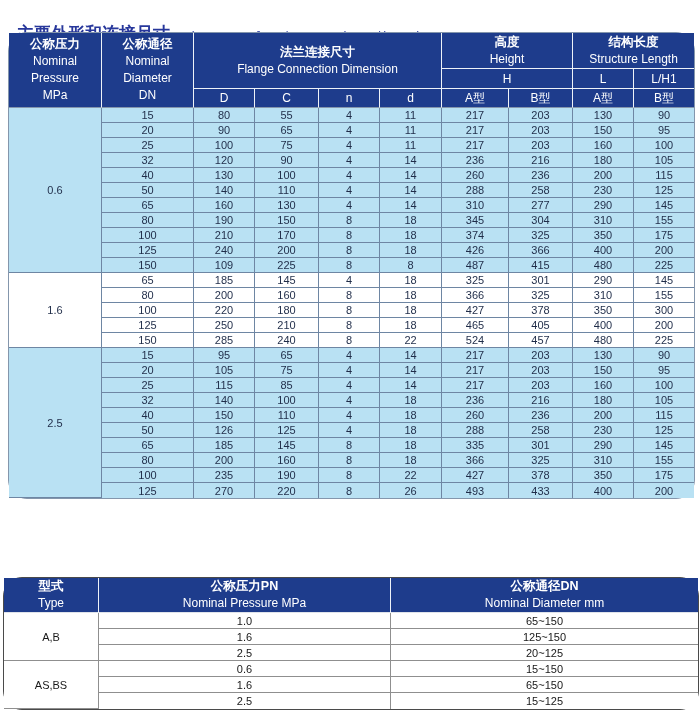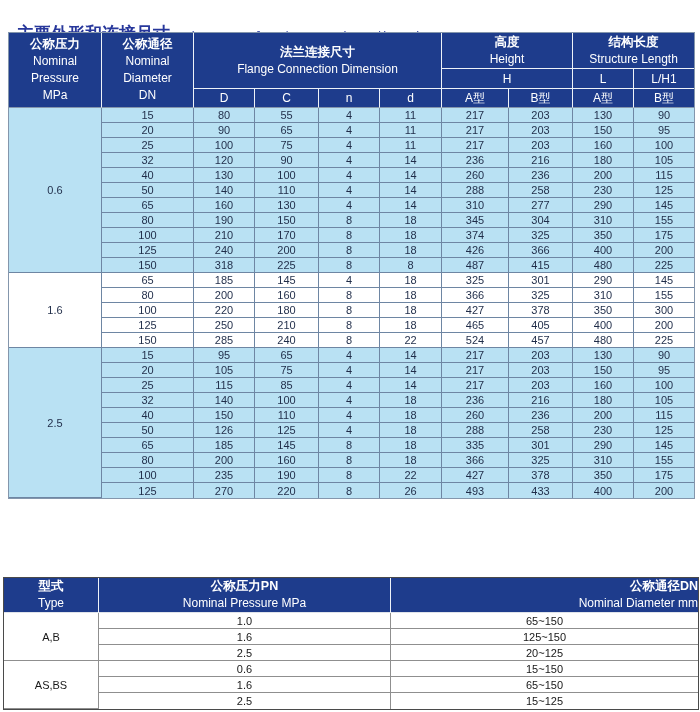"公称压力" table { border-radius: none -> 19px }
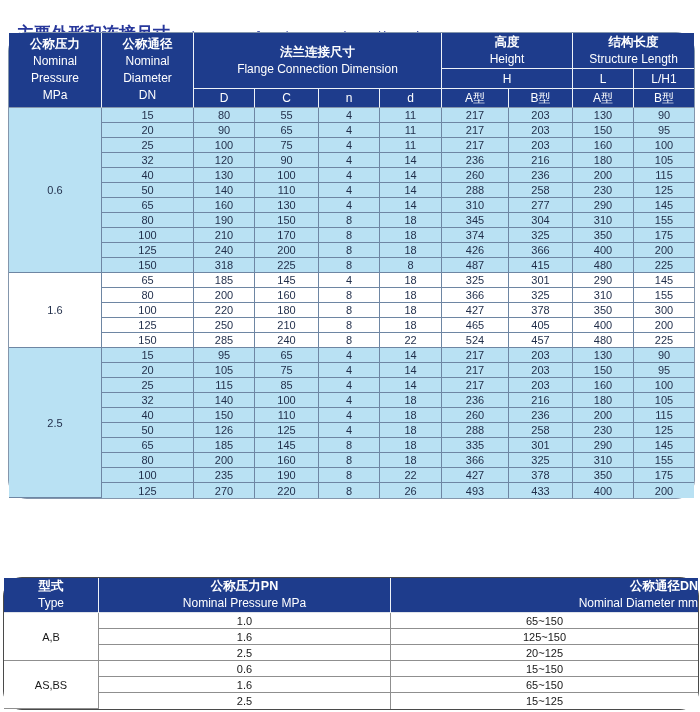"318" td { text: 318 -> 109 }
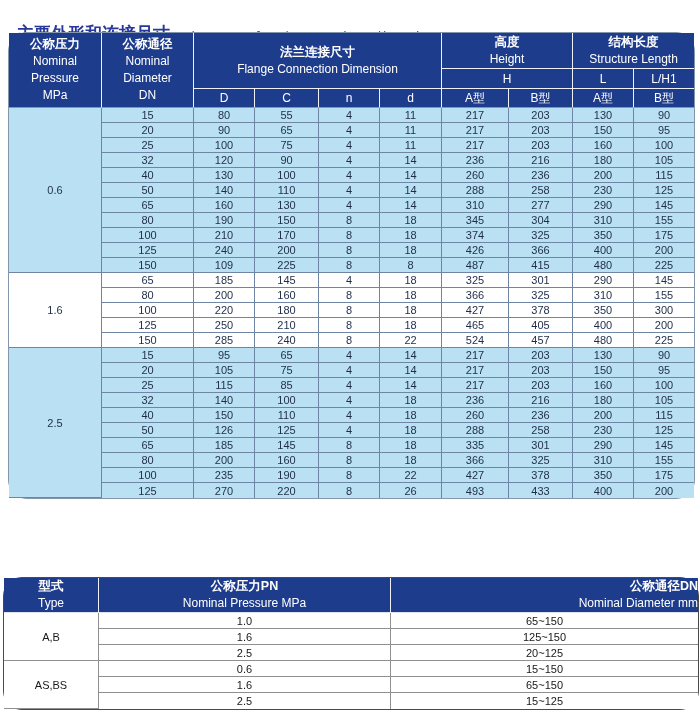"公称通径DN" .type thead tr th:last-child { text-align: right -> none }
